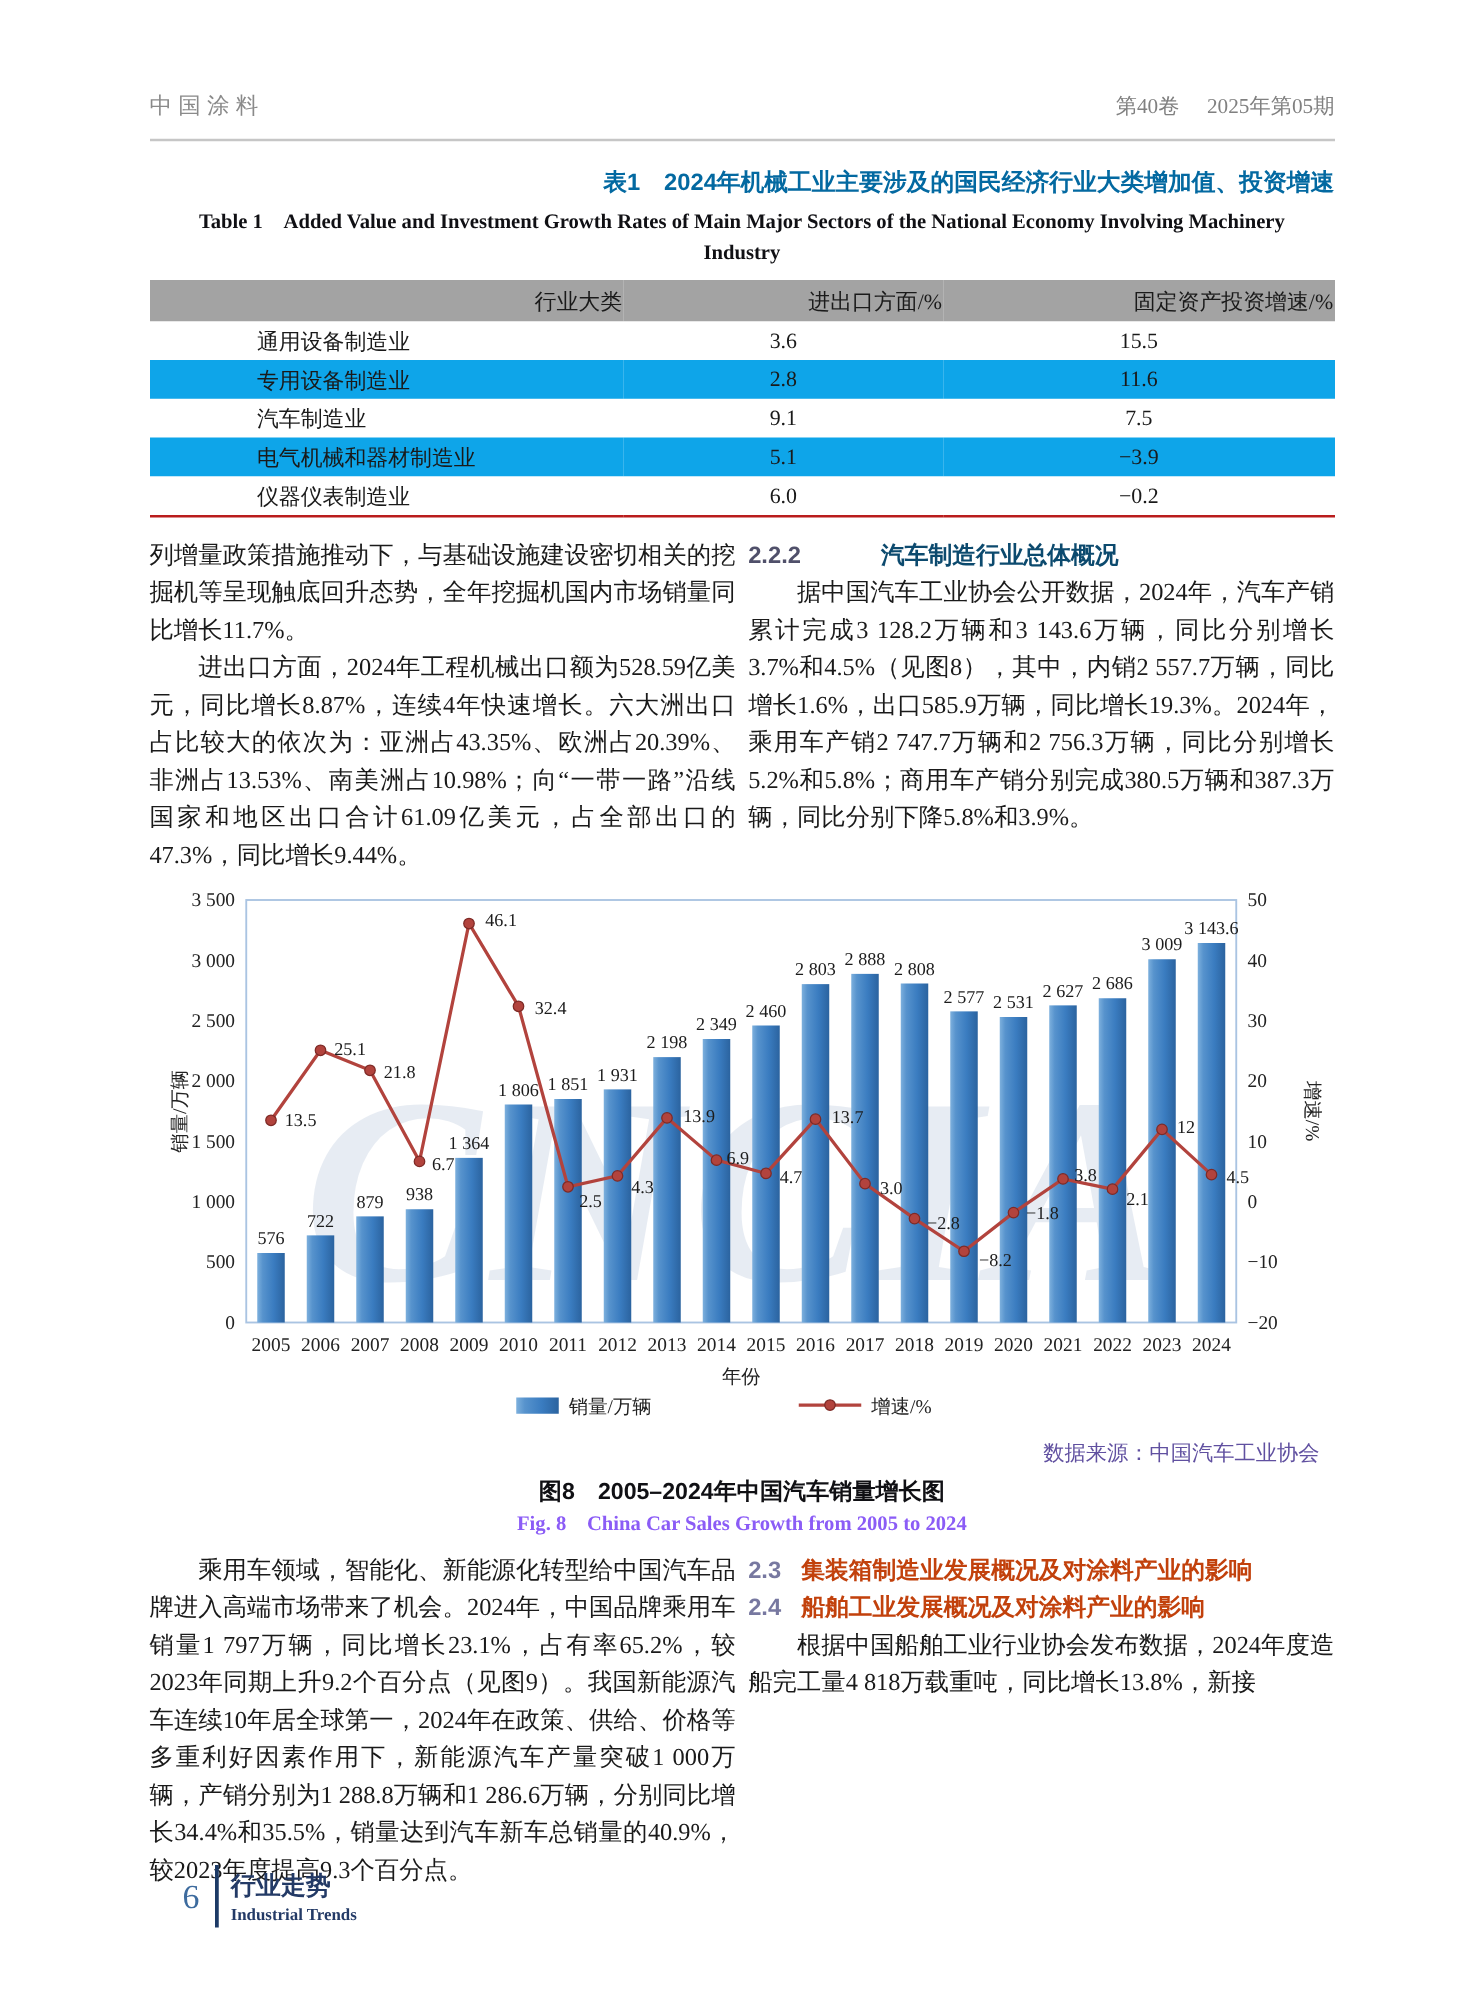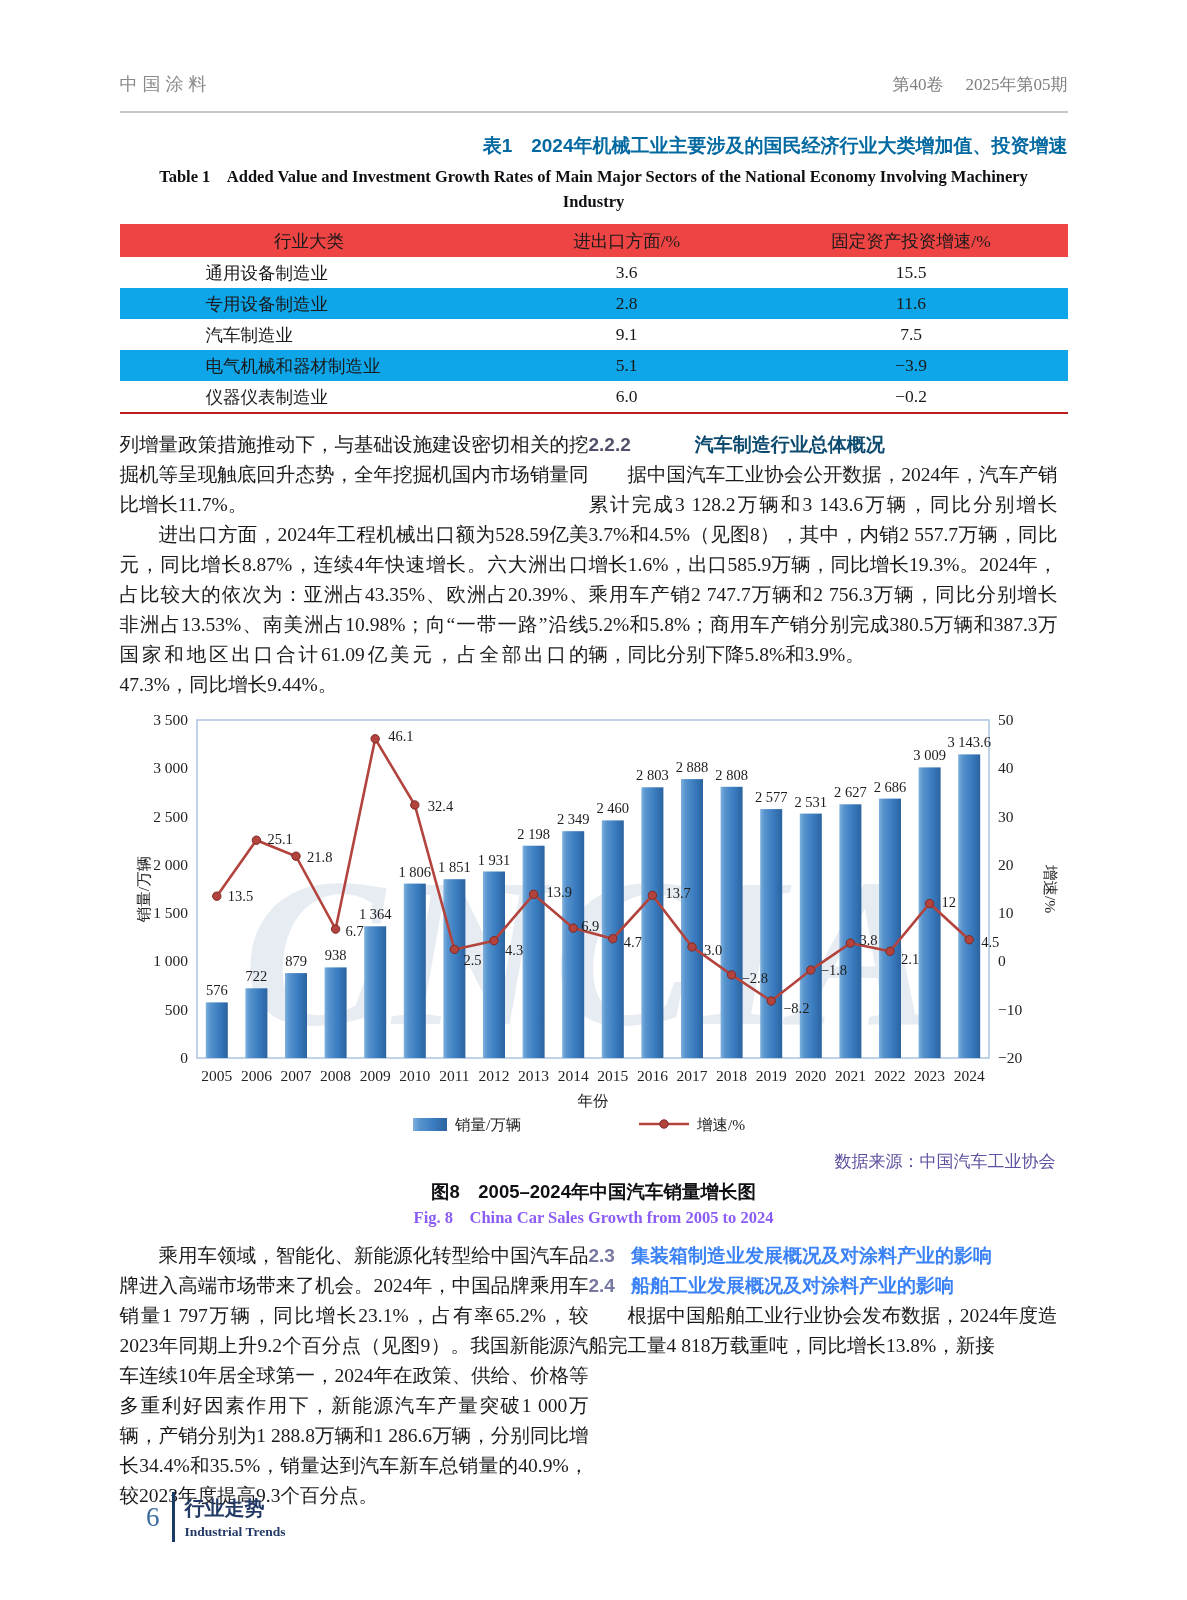"行业大类" table.t1 th { background: #ef4444 -> #a3a3a3; text-align: center -> right }
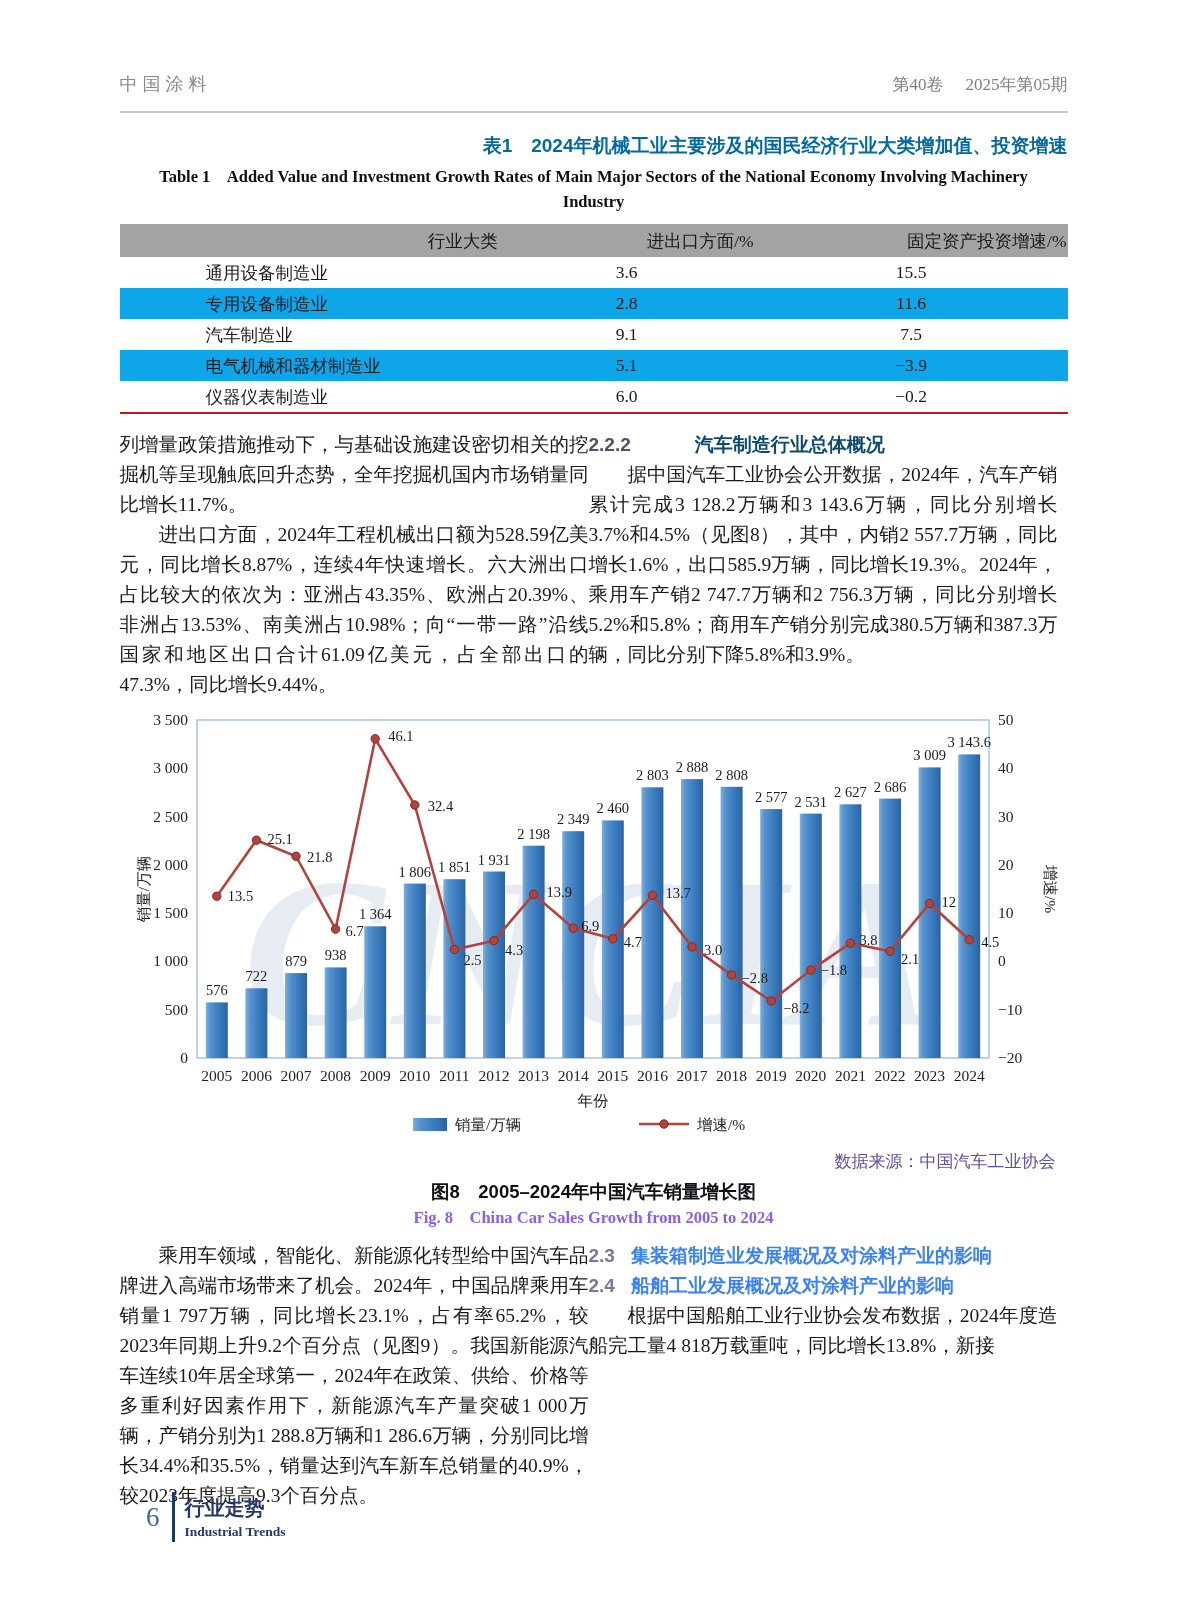"列增量政策措施推动下，与基础设施建设密切相关的挖掘机等呈现触底回升态势，全年挖掘" .cols { gap: 0 -> 10px }
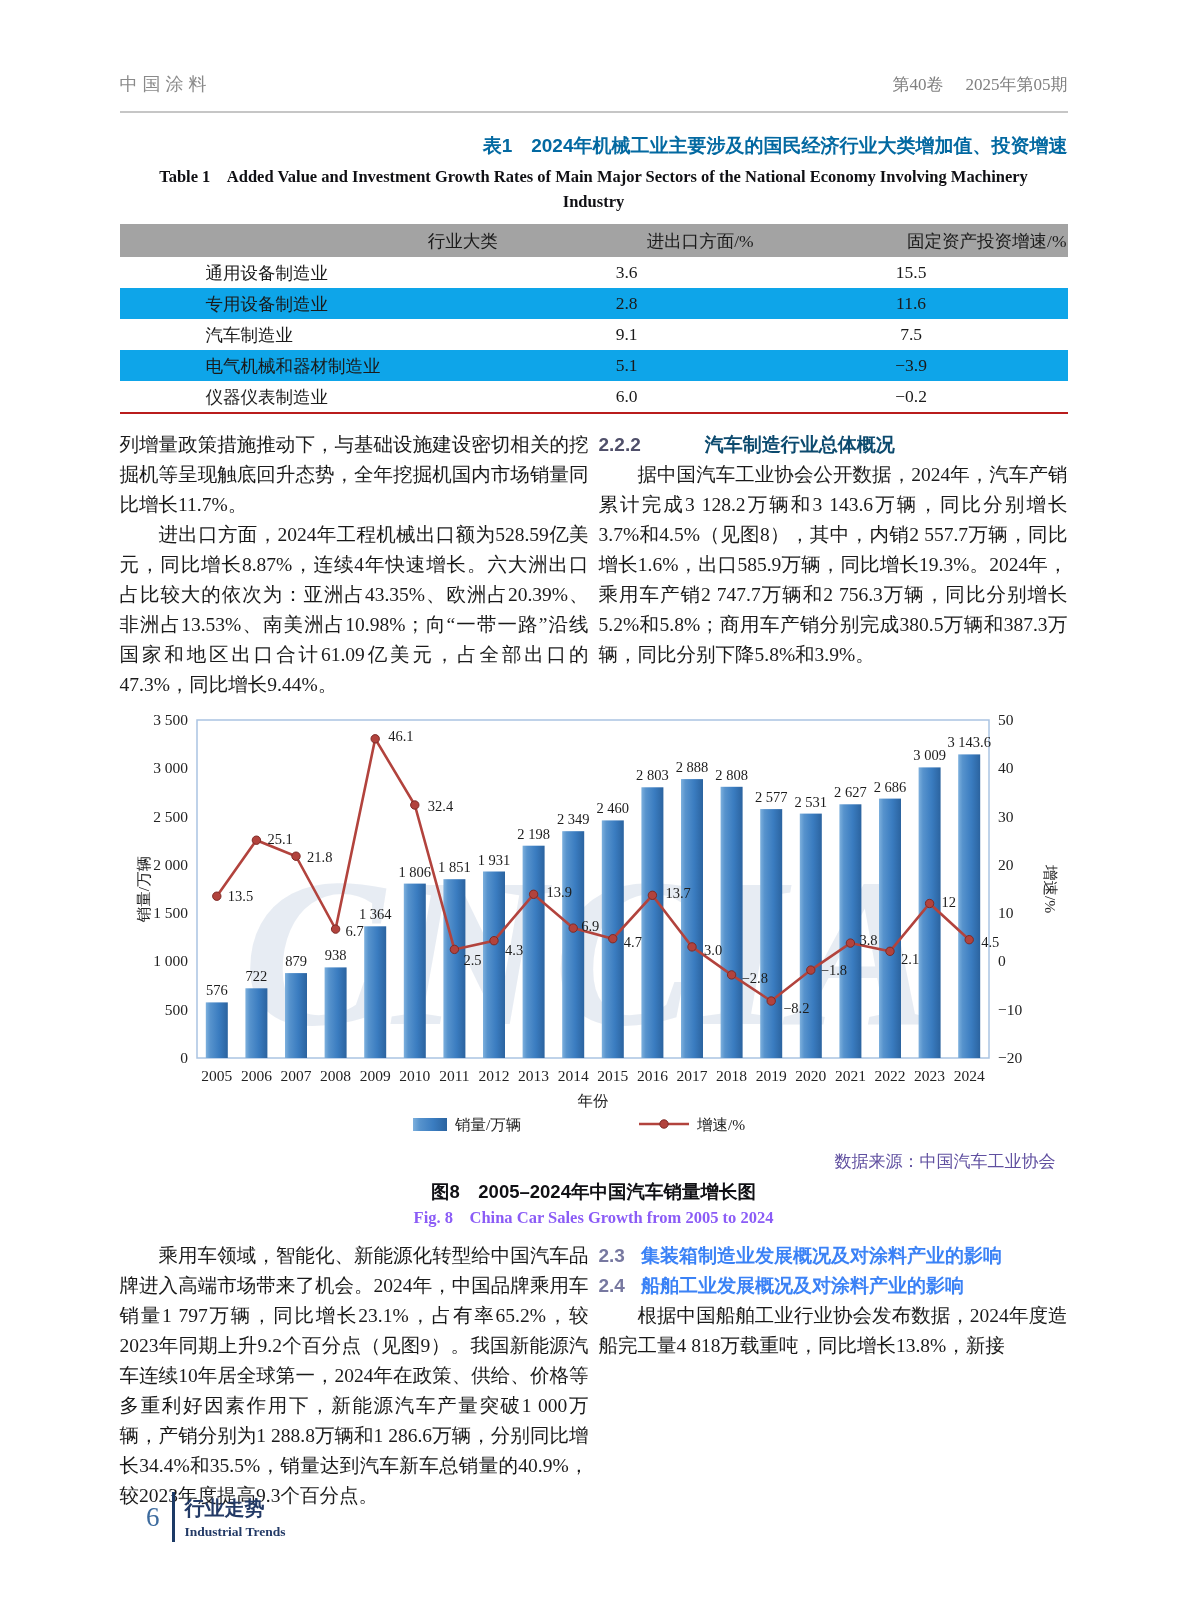"集装箱制造业发展概况及对涂料产业的影响" .h-purple .txt { color: #3b82f6 -> #c2410c }
